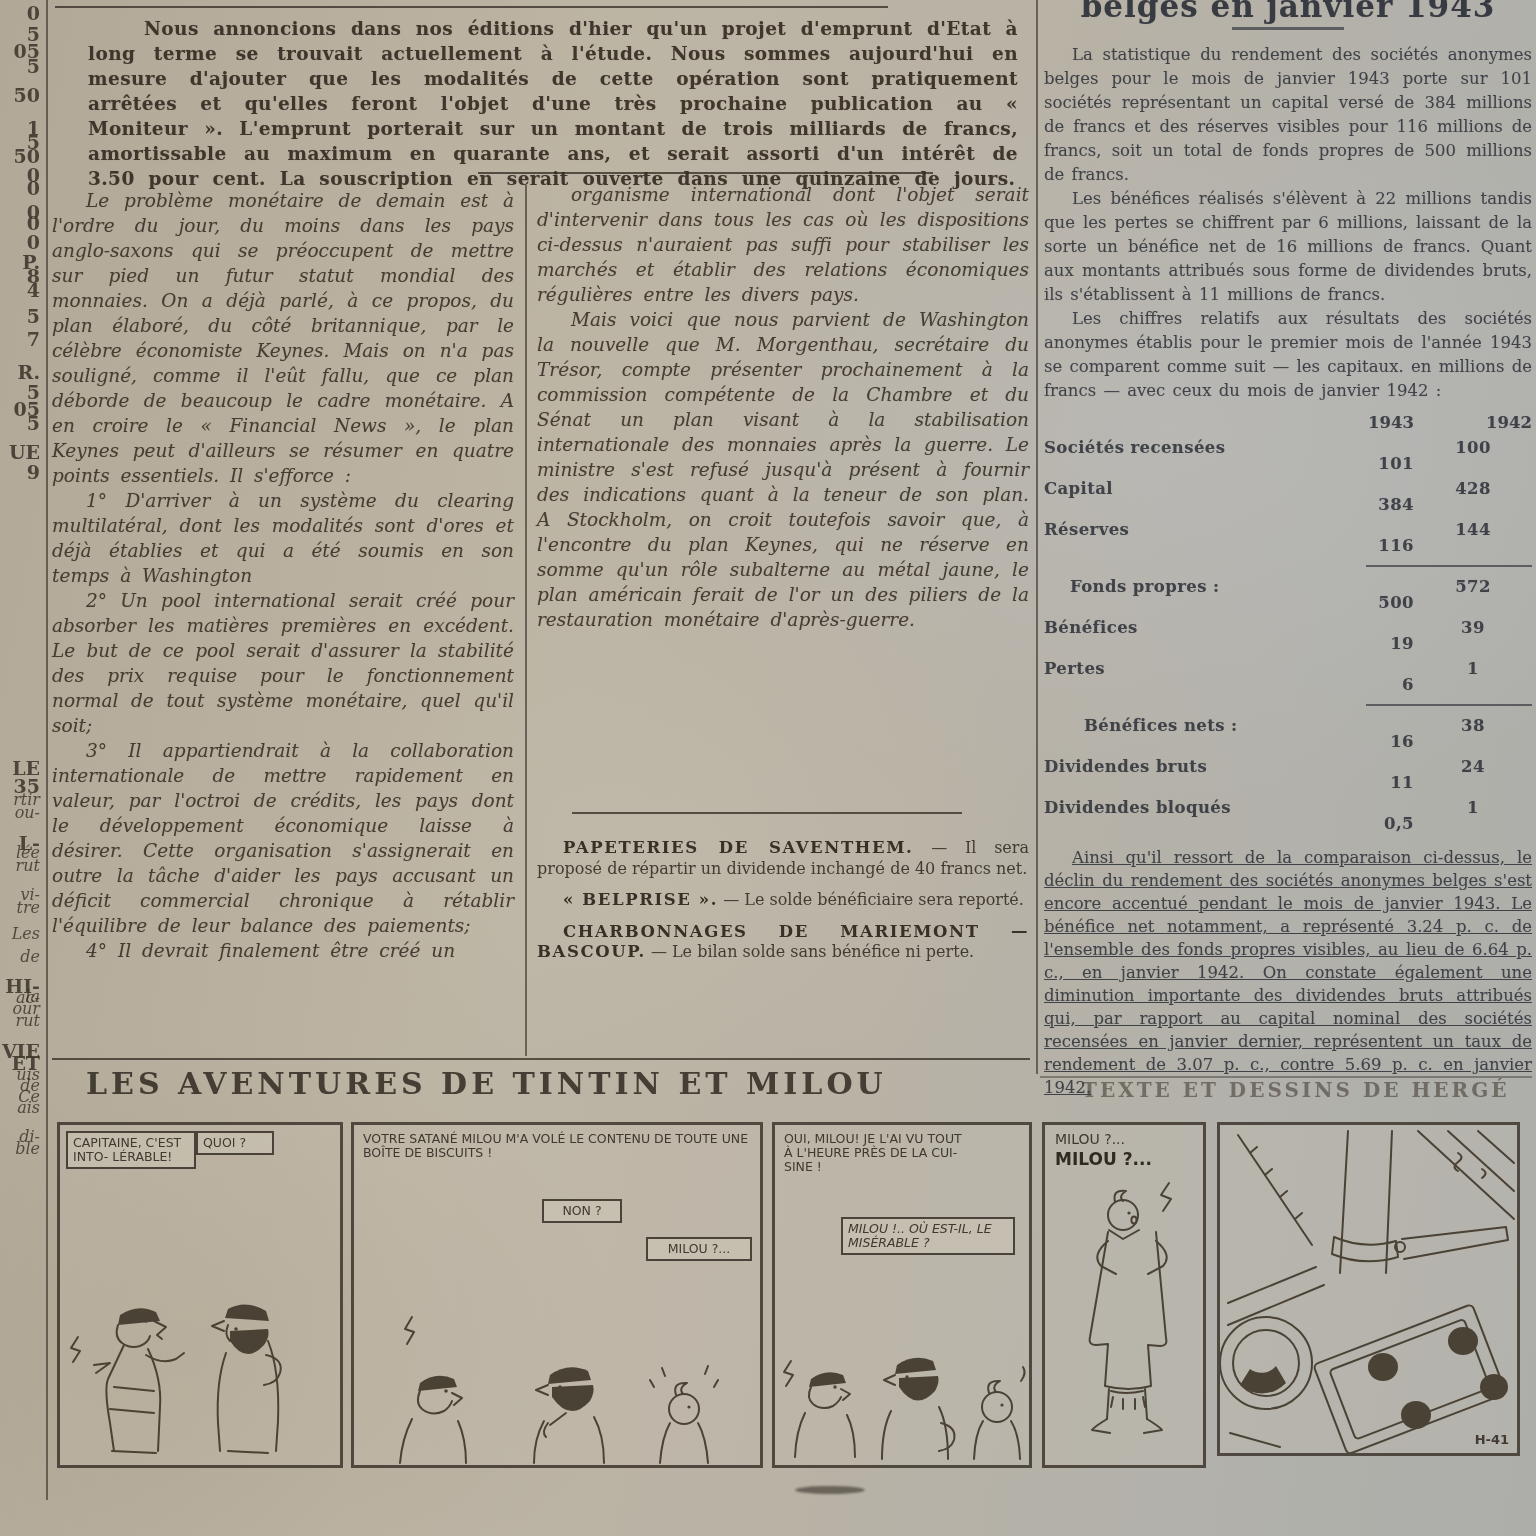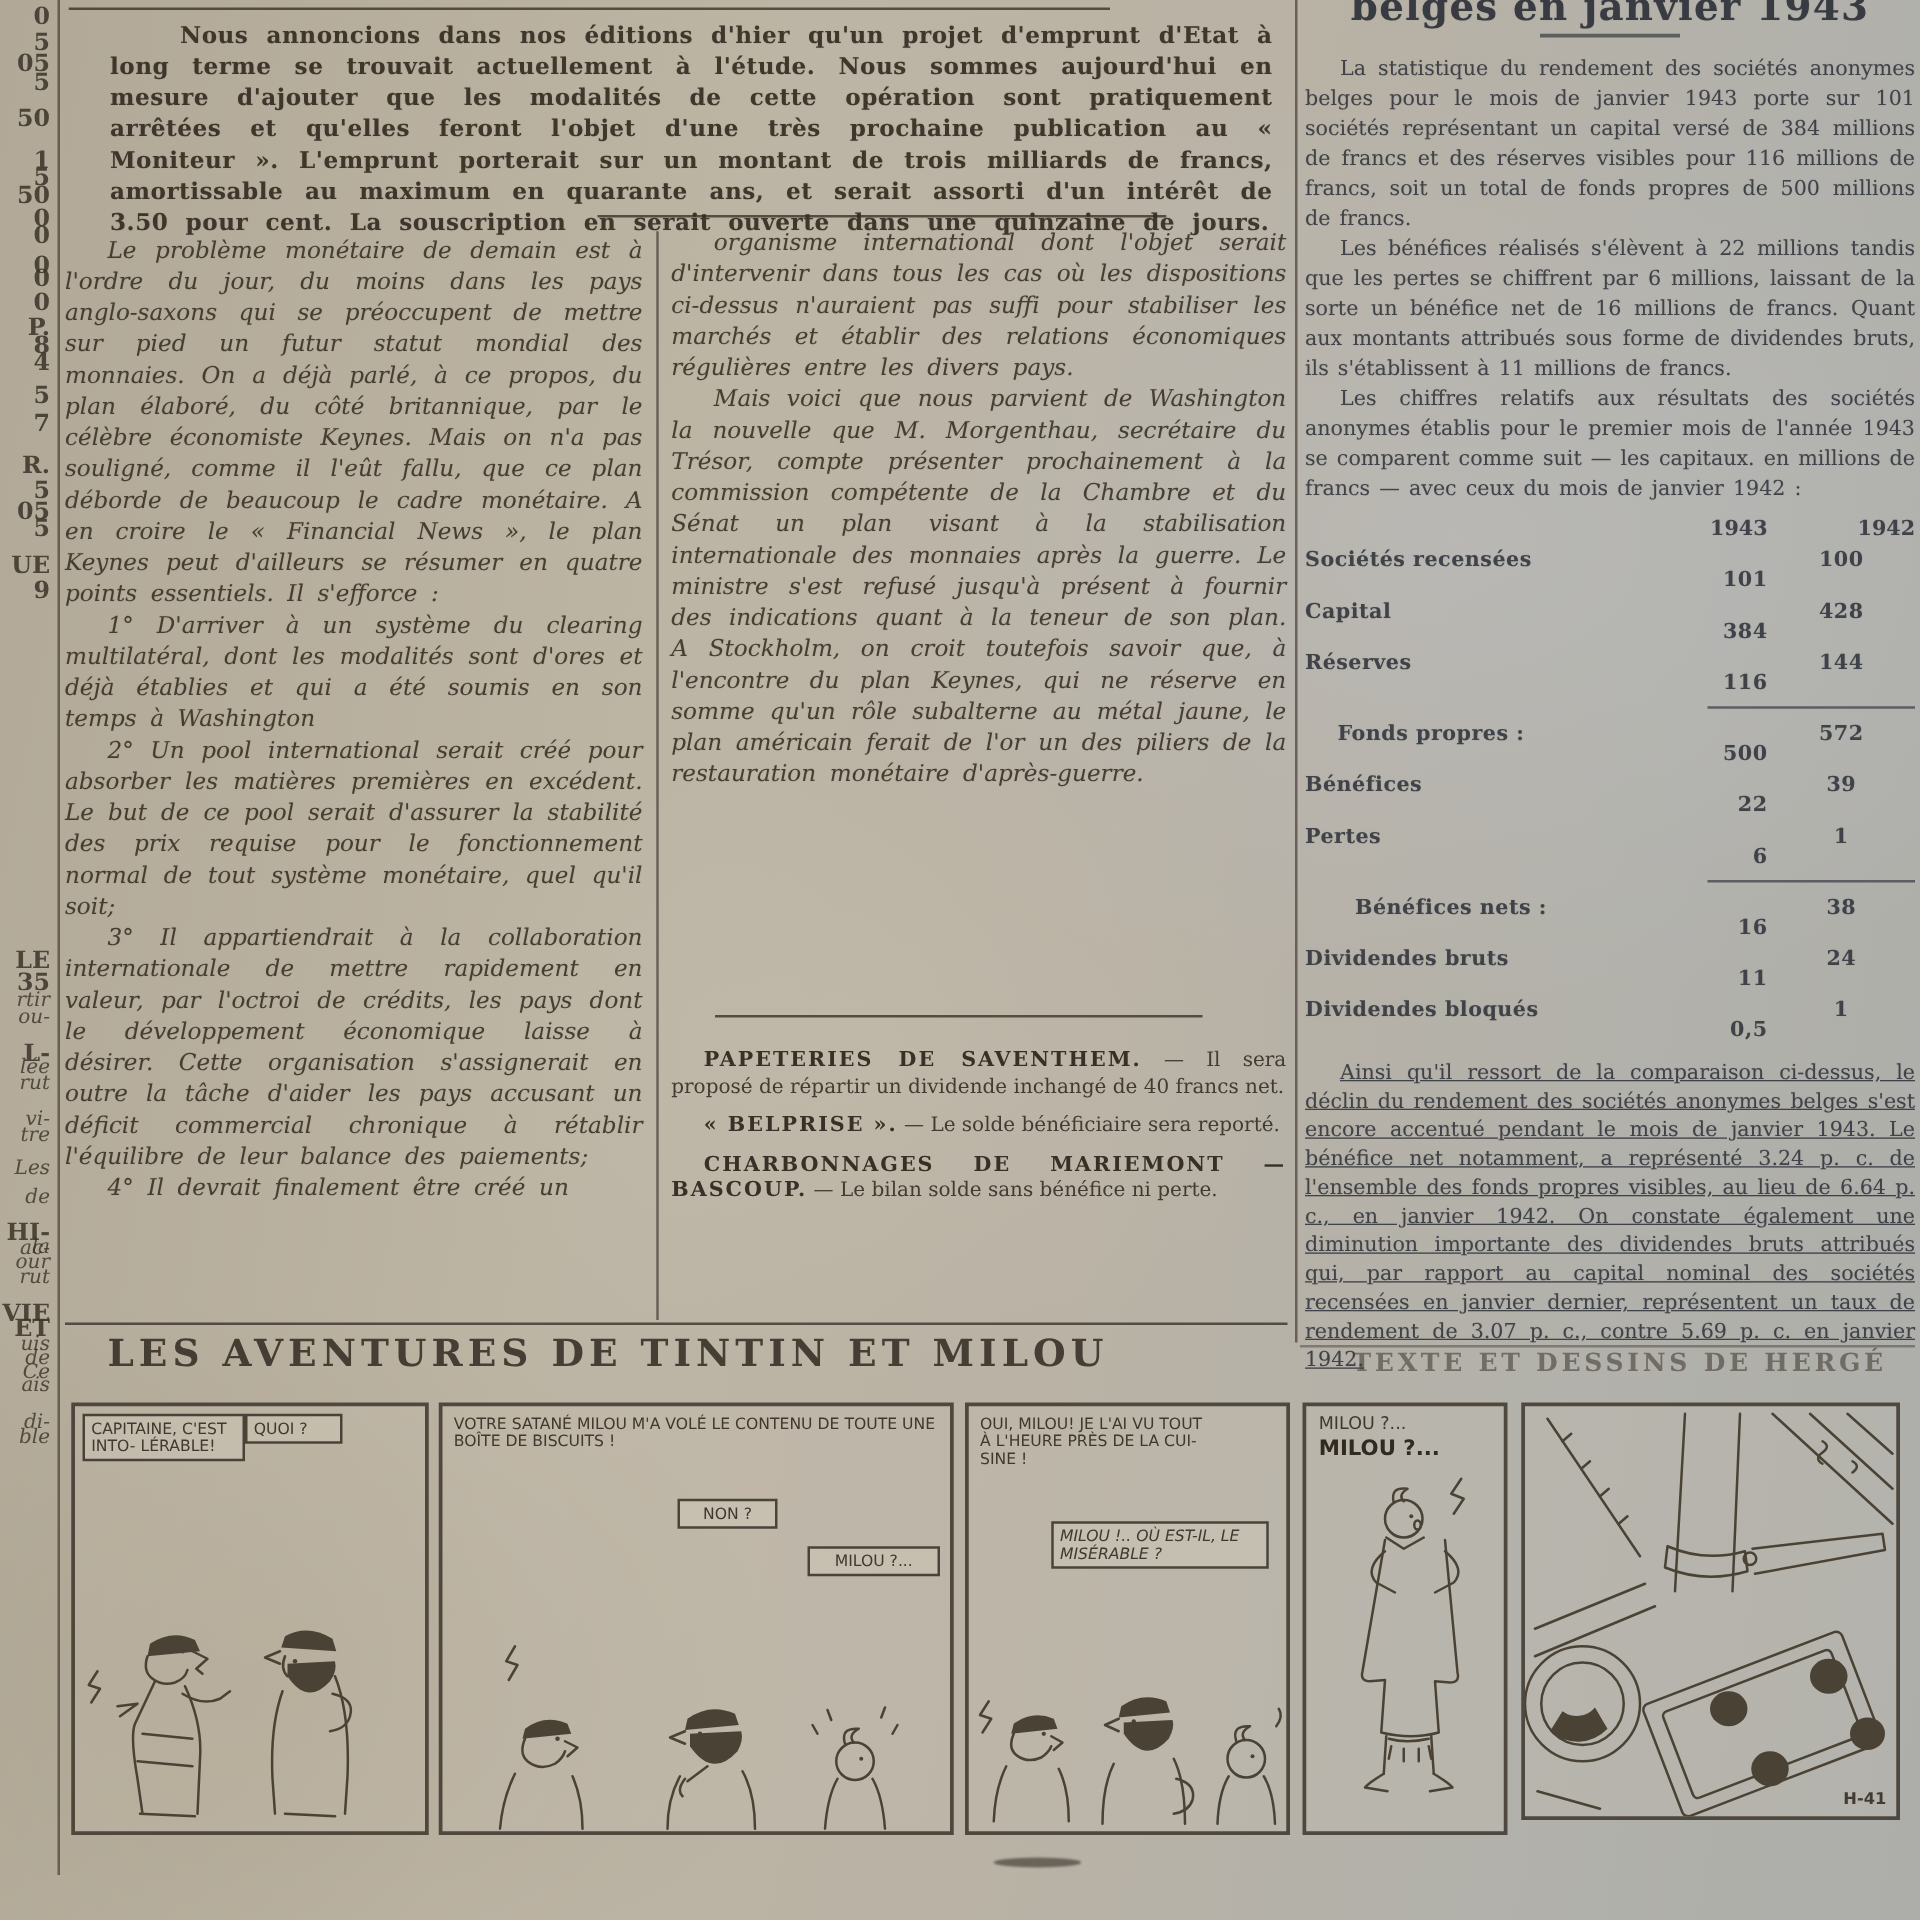"22" span.v1 { text: 22 -> 19 }
